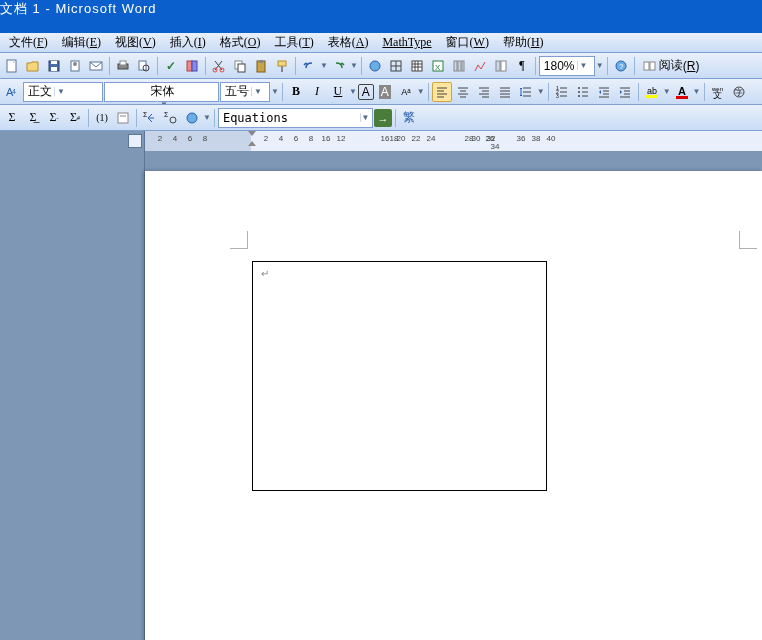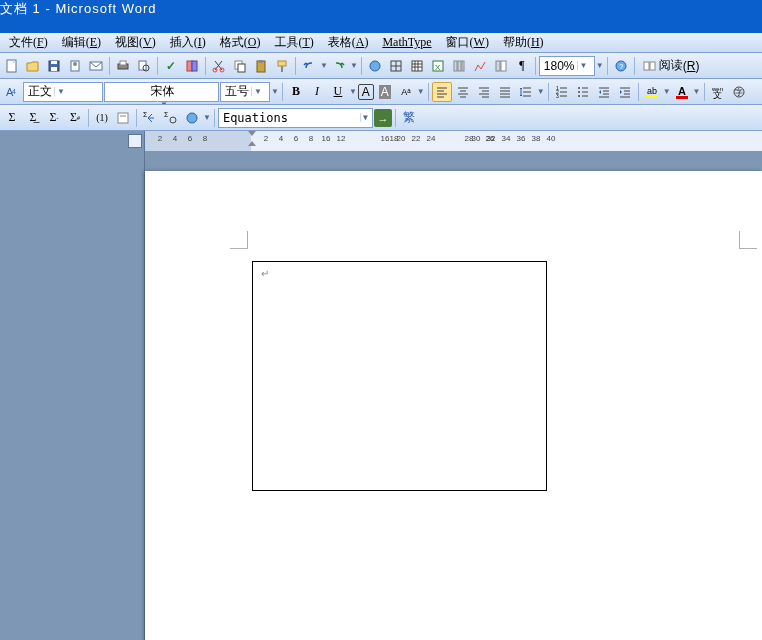"34" span.tick-label { left: 361px -> 350px; margin-top: none -> 8px }
